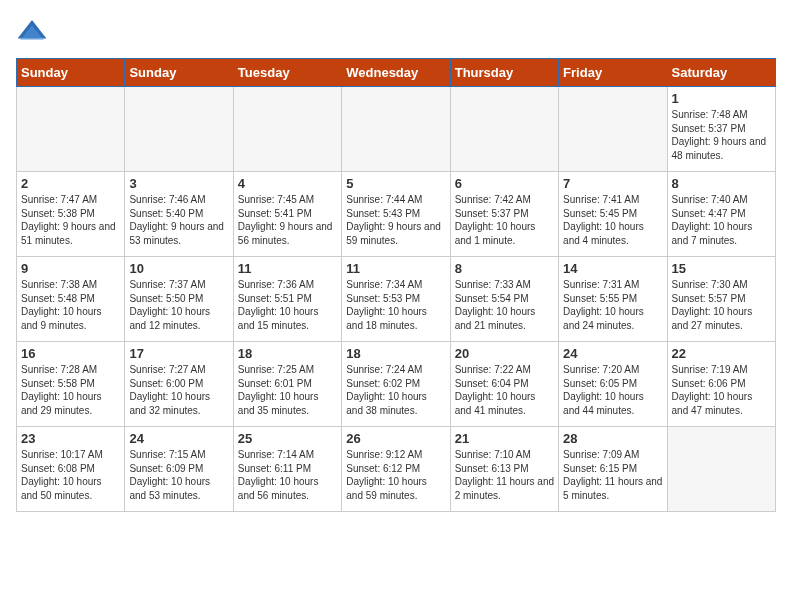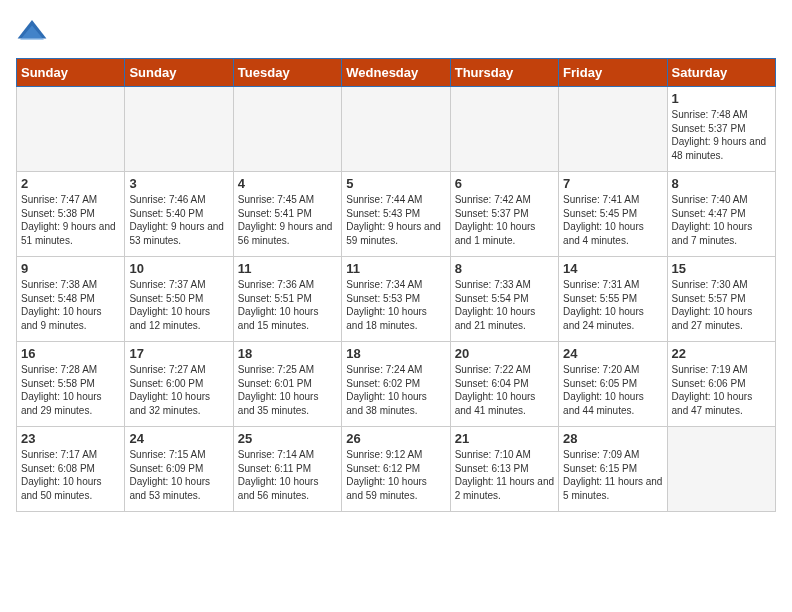"Sunrise: 7:17 AM Sunset: 6:08" div.day-info { text: 7:17 -> 10:17 }
